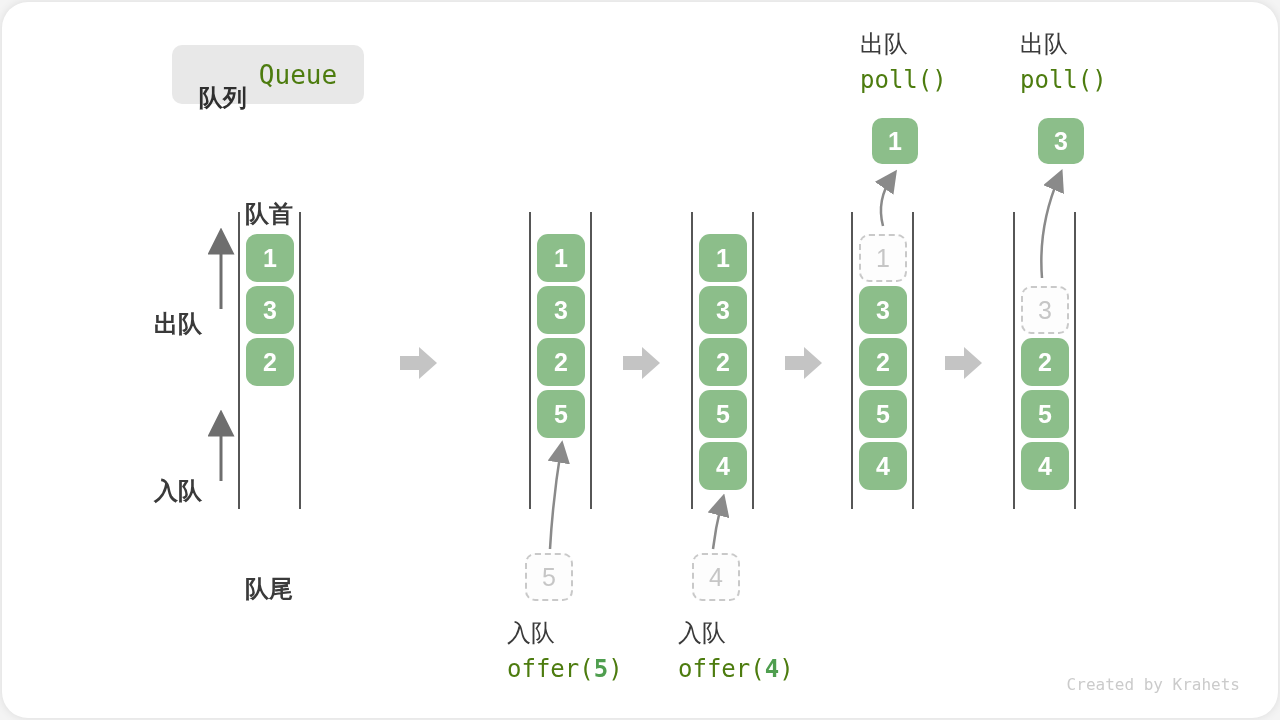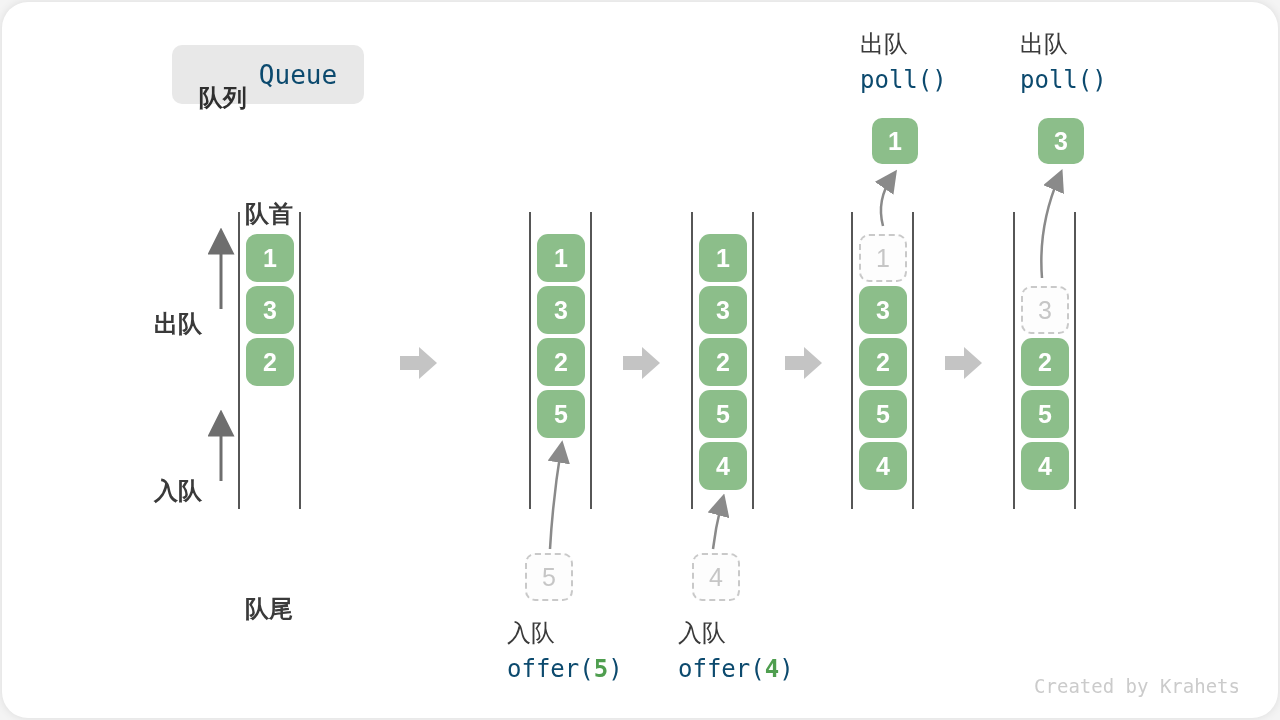"Queue" .mono { color: #0c4a6e -> #4d7c0f }
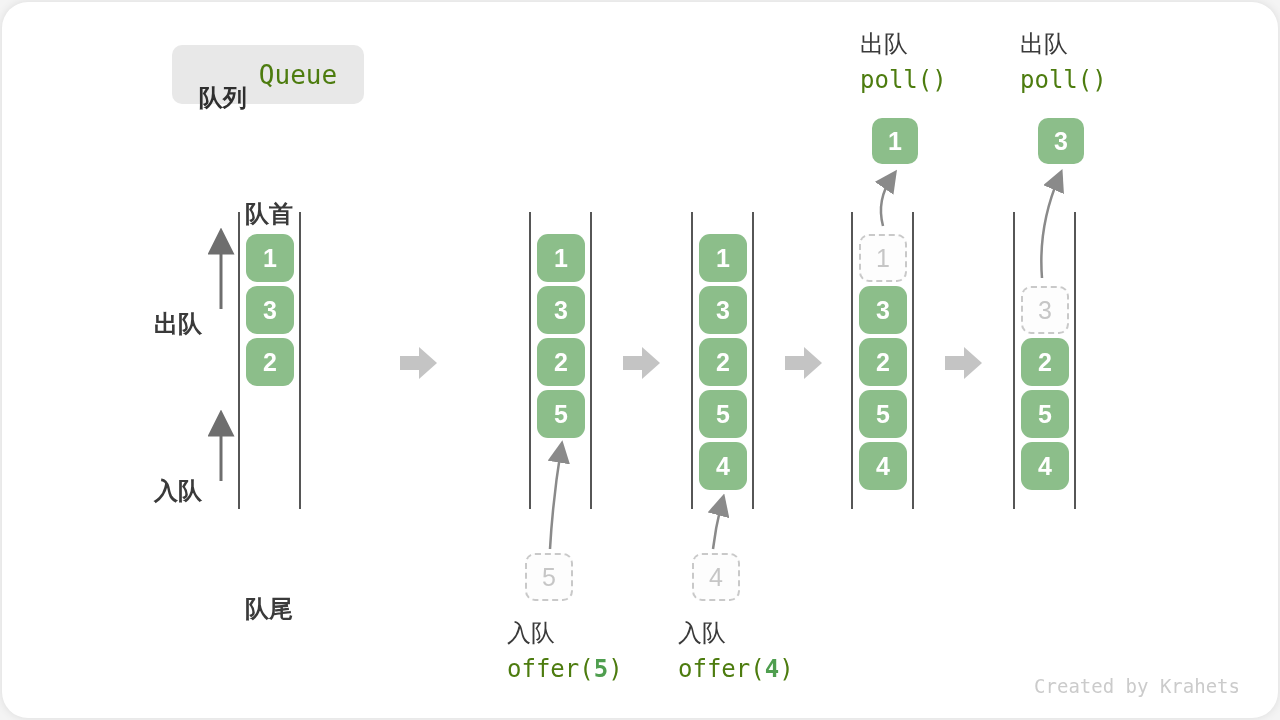"队尾" div.lbl { top: 548px -> 528px }
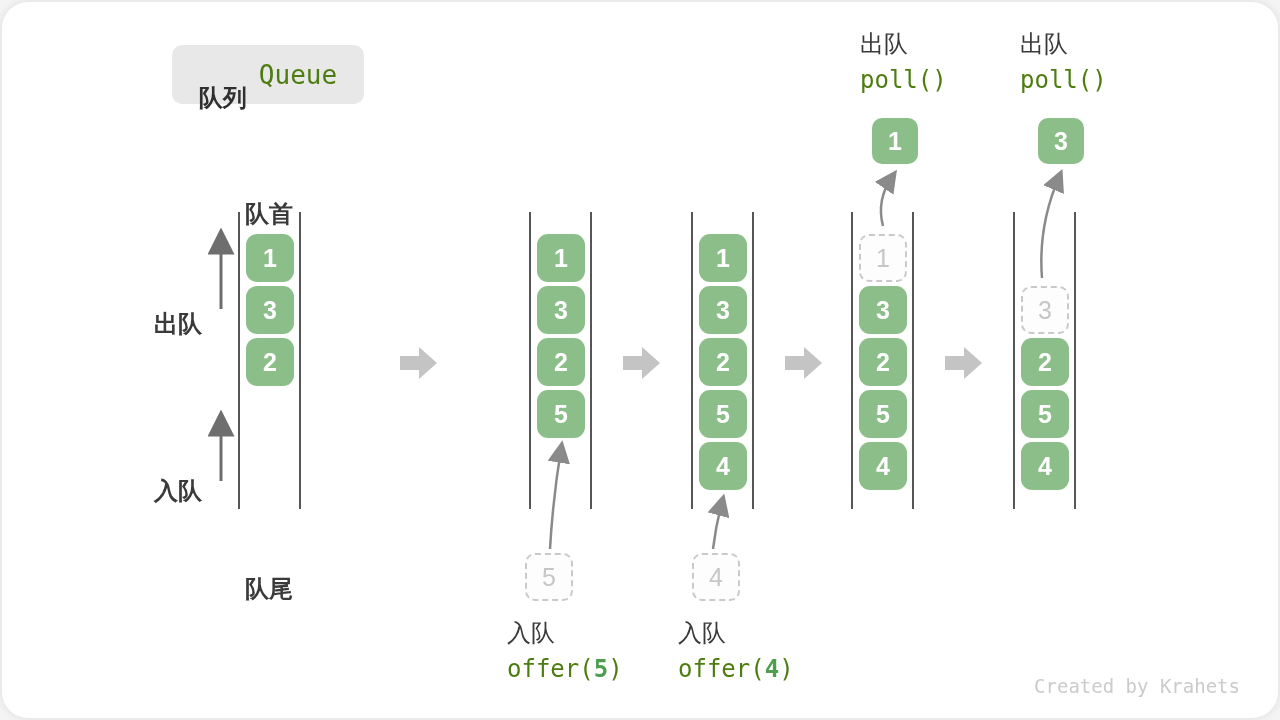"Created by Krahets" .watermark { font-size: 19px -> 16px }
